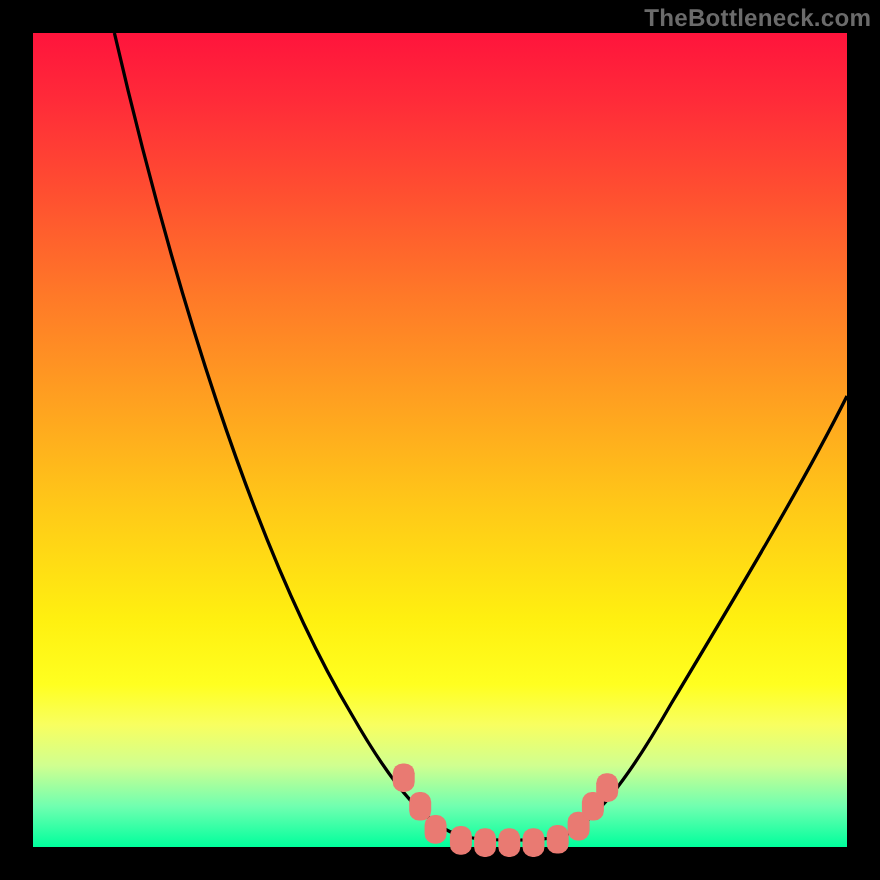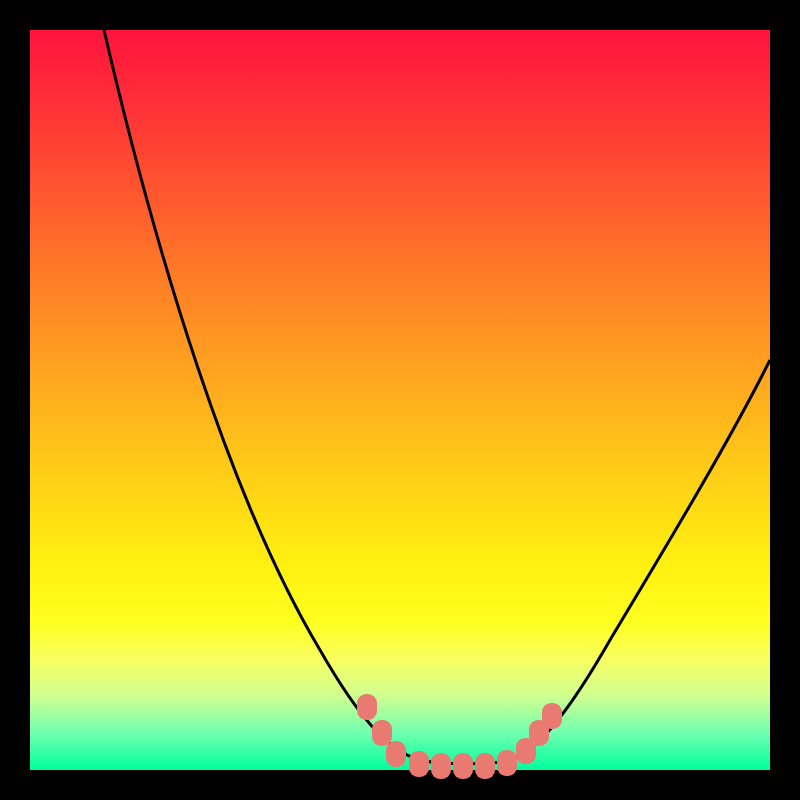"TheBottleneck.com" div.watermark { html: none -> <div>TheBottleneck.com</div> }
